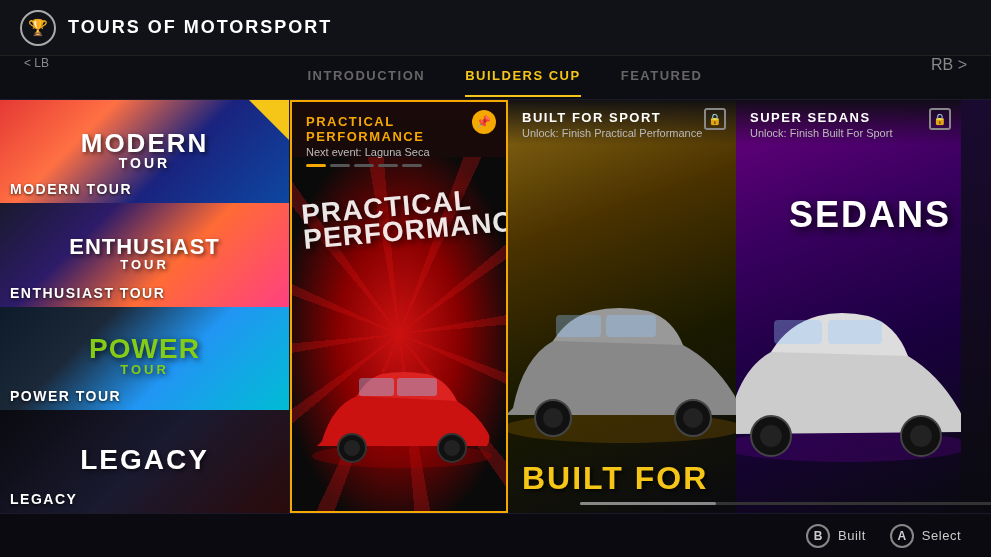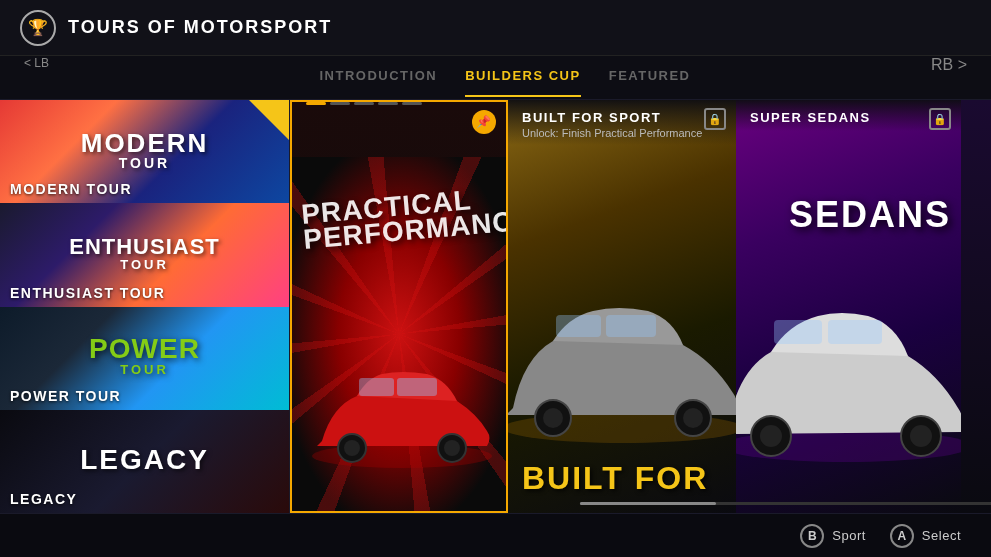"INTRODUCTION" .nav-tabs { gap: 28px -> 40px }
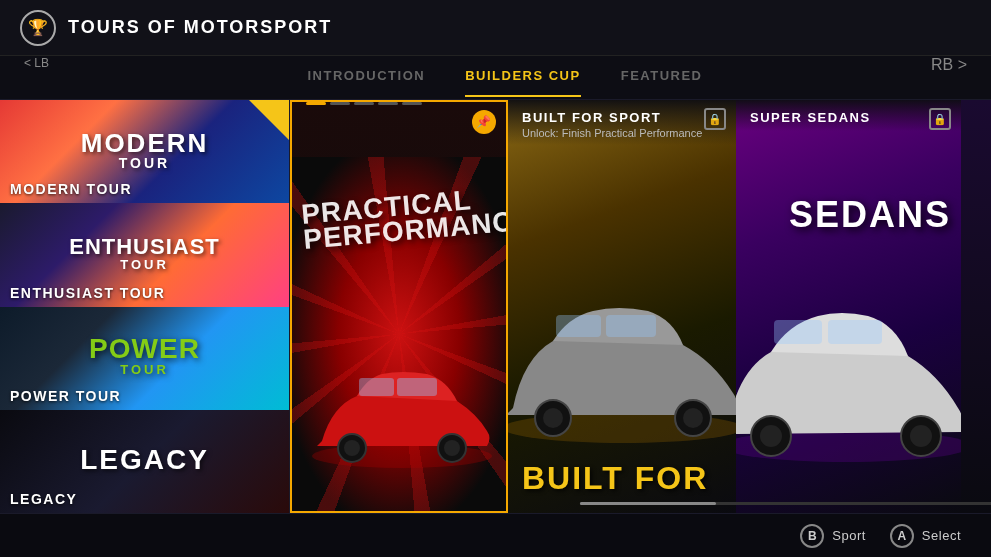"PRACTICAL PERFORMANCE" div.card-header { html: none -> <div> <div>PRACTICAL PERFORMANCE</div> <div>Next event: Laguna Seca</div> </div> }
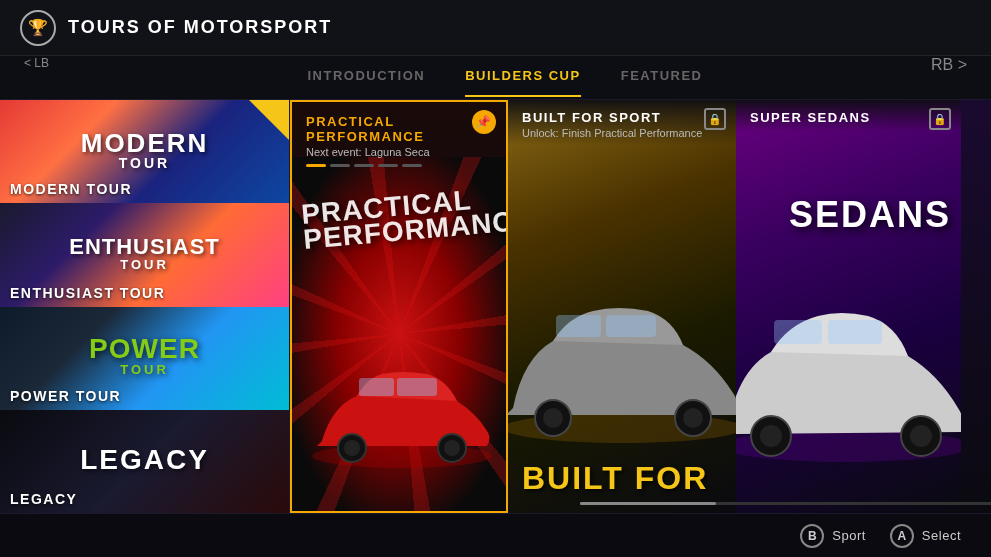"Unlock: Finish Built For Sport" div.card-subtitle { html: none -> <div>Unlock: Finish Built For Sport</div> }
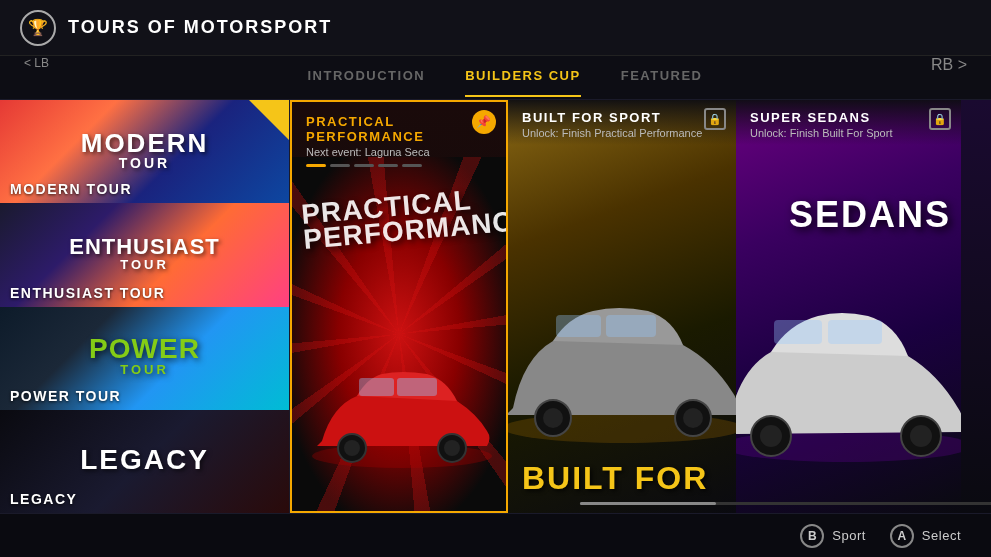"Sport" span.btn-label { text: Sport -> Built }
